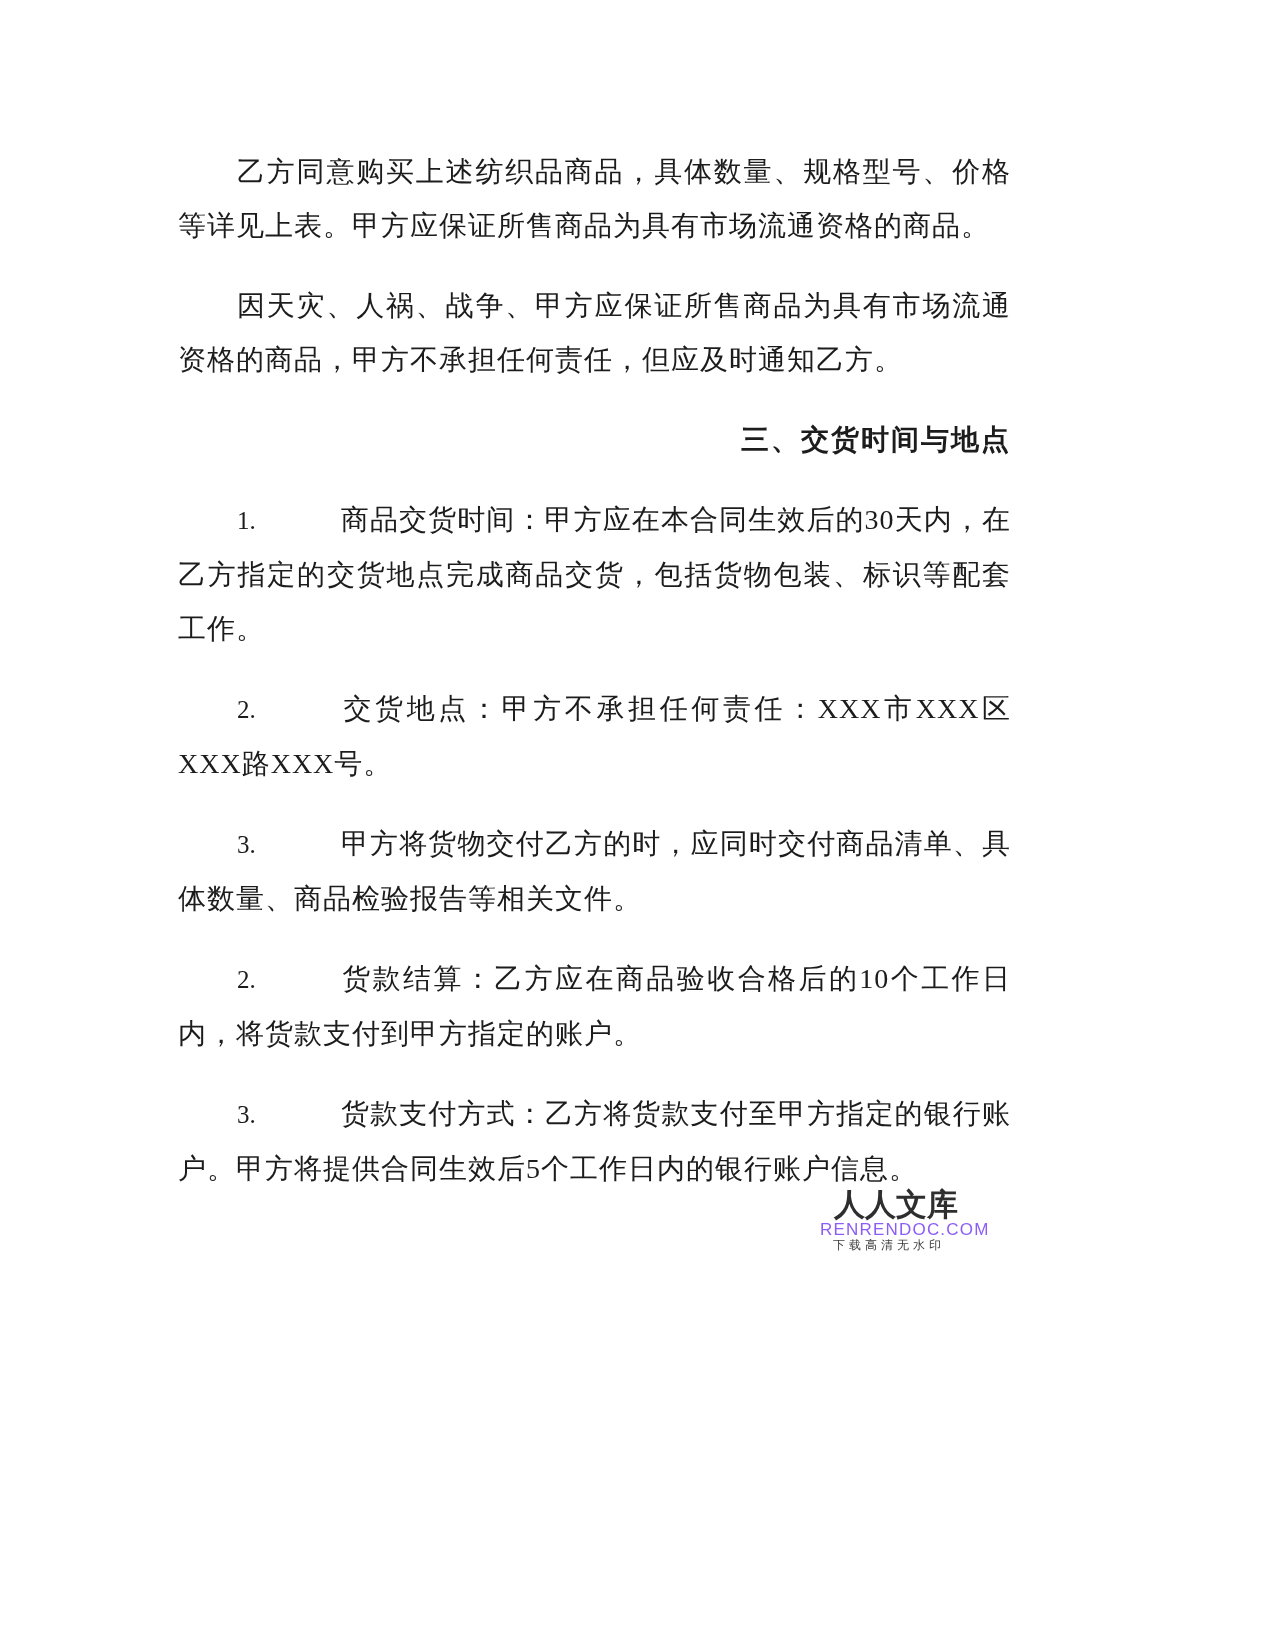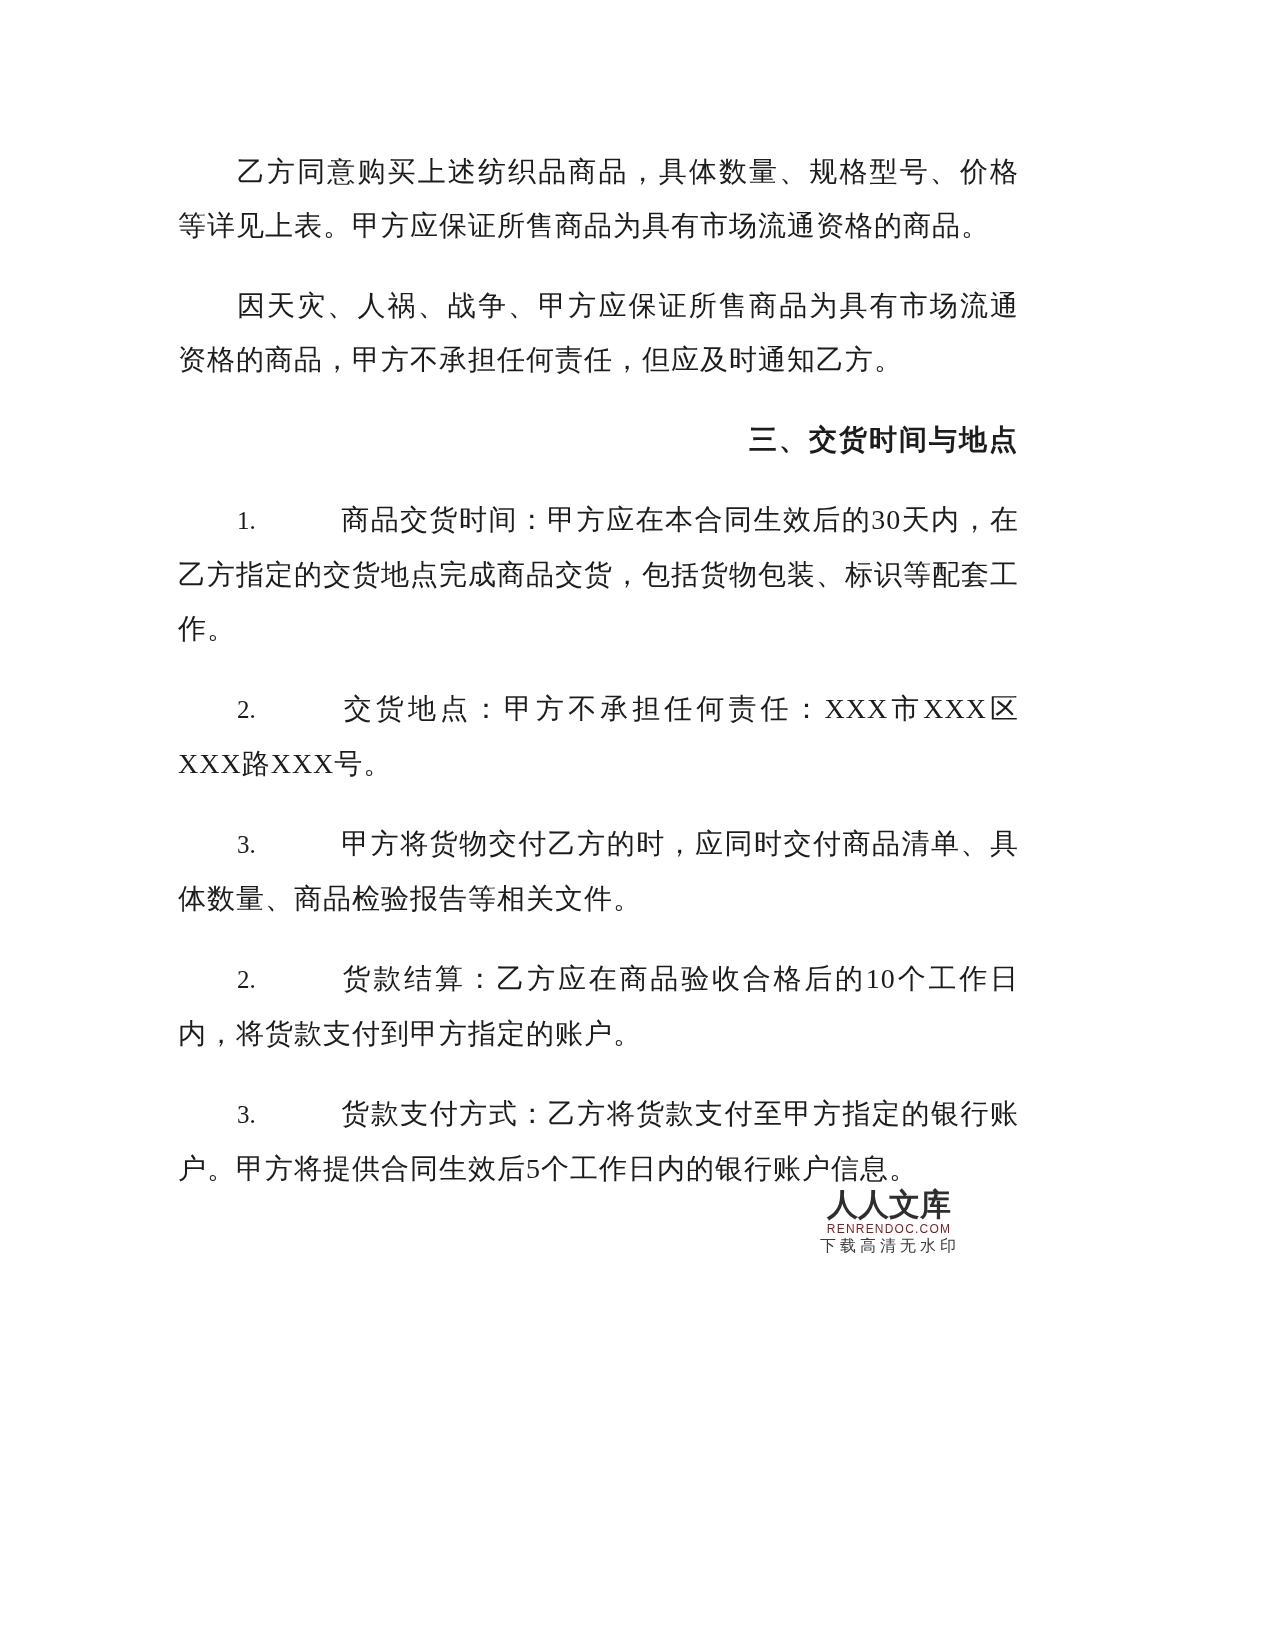"乙方同意购买上述纺织品商品，具体数量、规格型号、价格等详见上表。甲方应保证所售商" .block { margin: 0 0 26px 0 -> 0 8px 26px 0 }
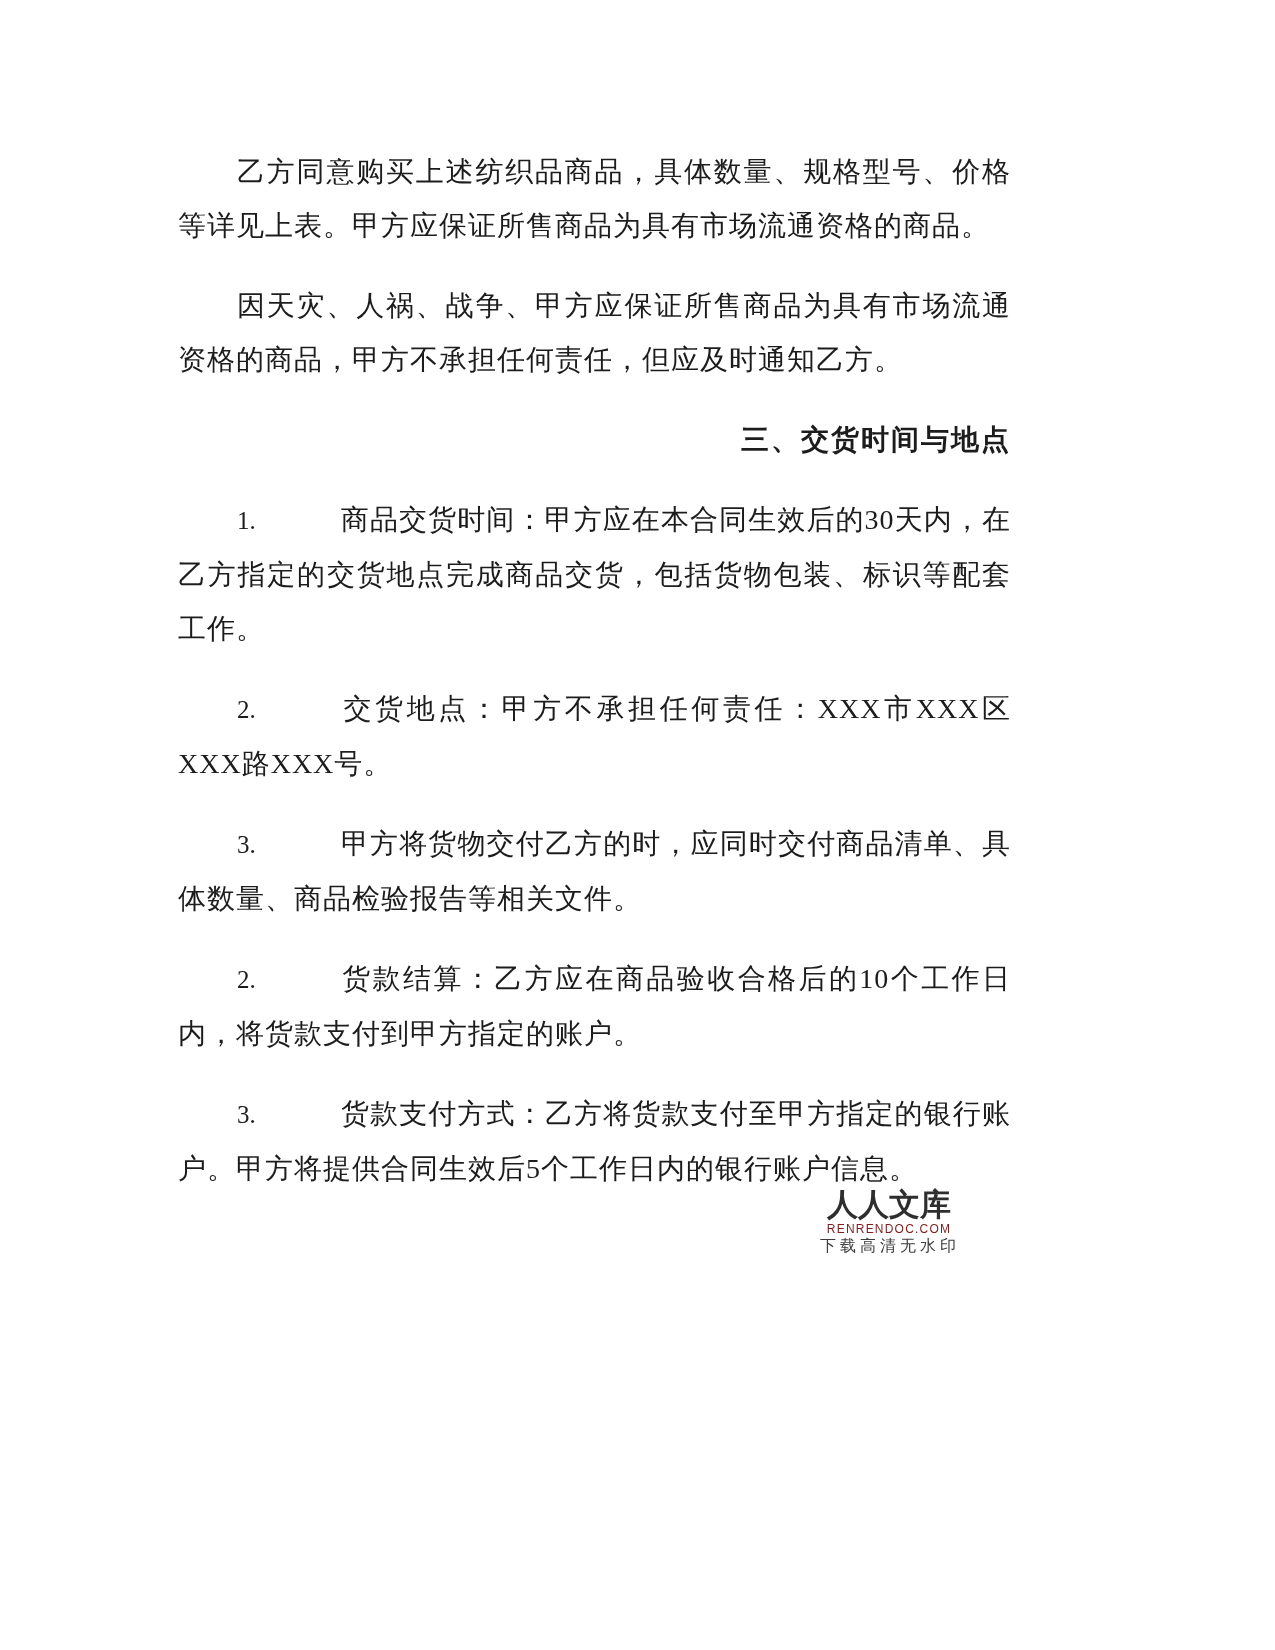"人人文库" .wm-title { text-align: none -> right }
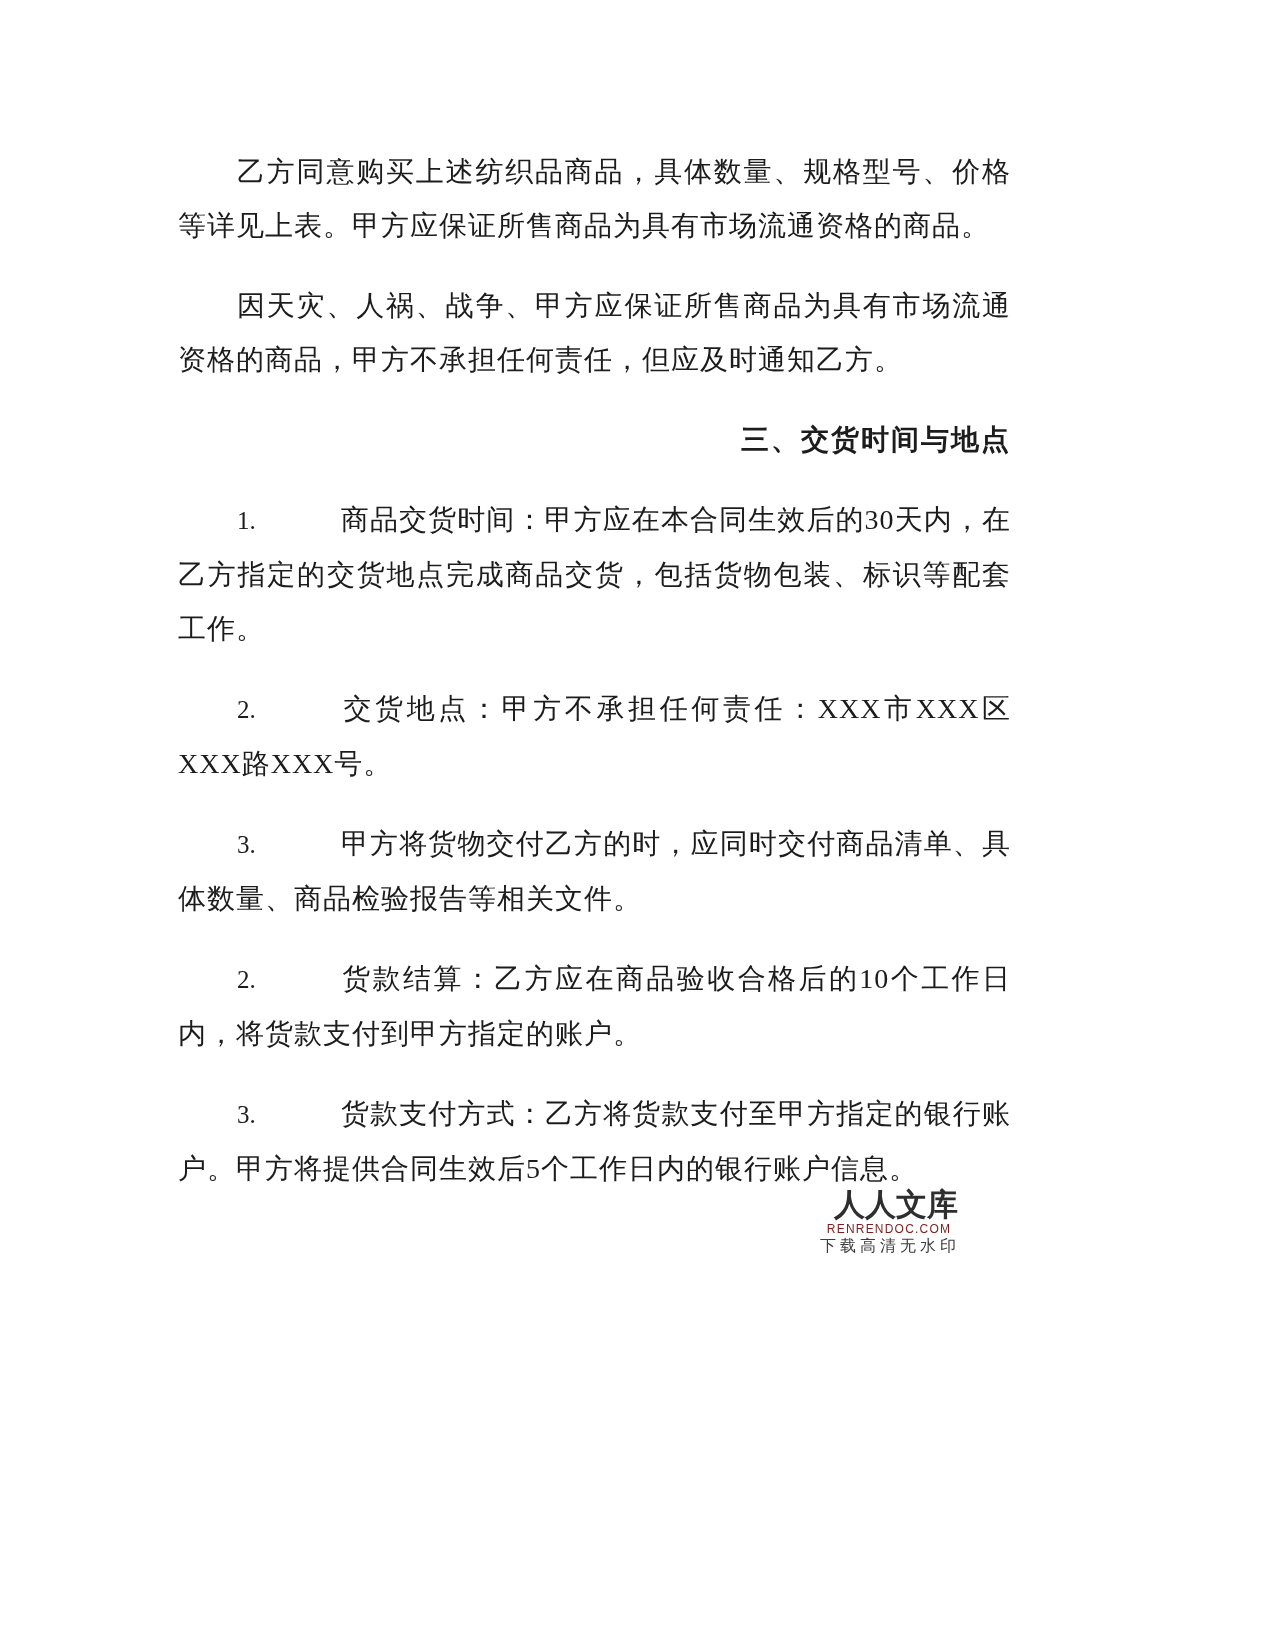"RENRENDOC.COM" .wm-domain { color: #7f1d1d -> #8b5cf6; font-size: 12px -> 17px }
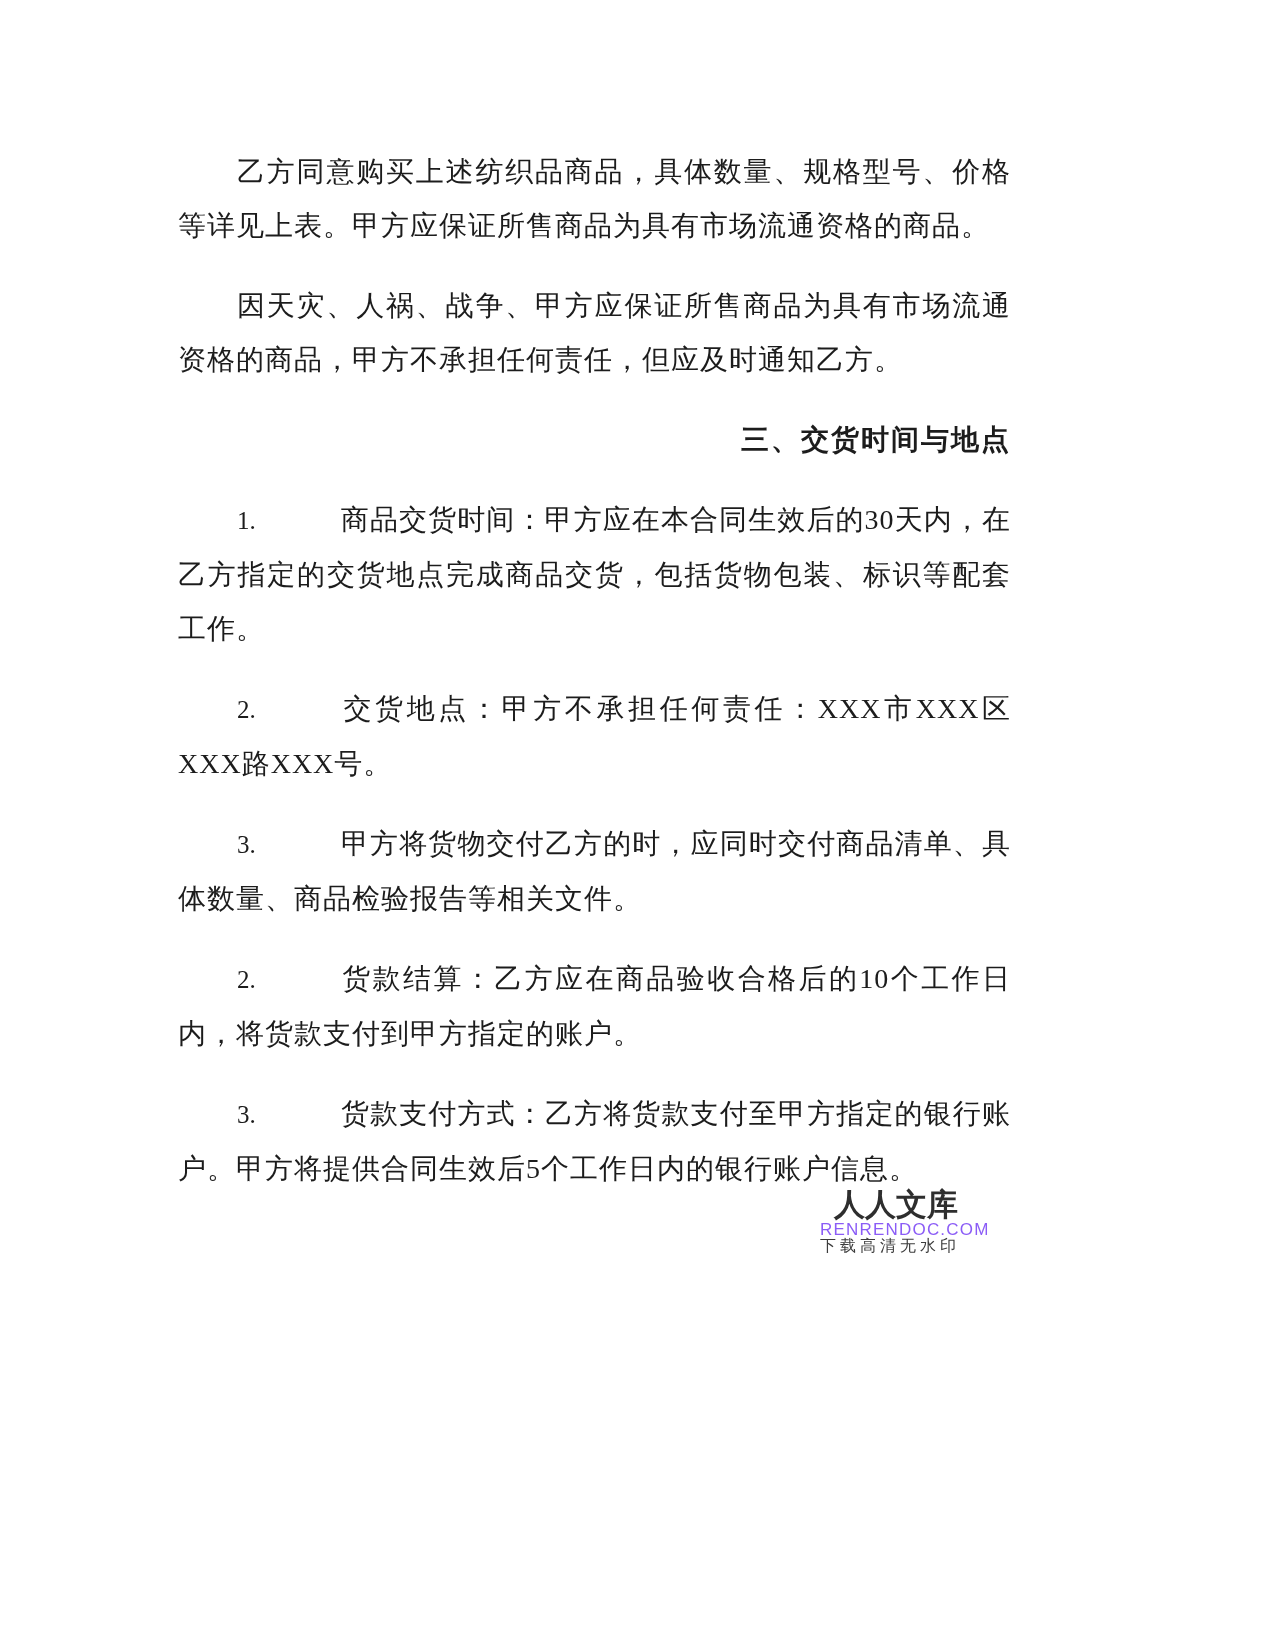"下载高清无水印" .wm-tagline { font-size: 16px -> 12px }
